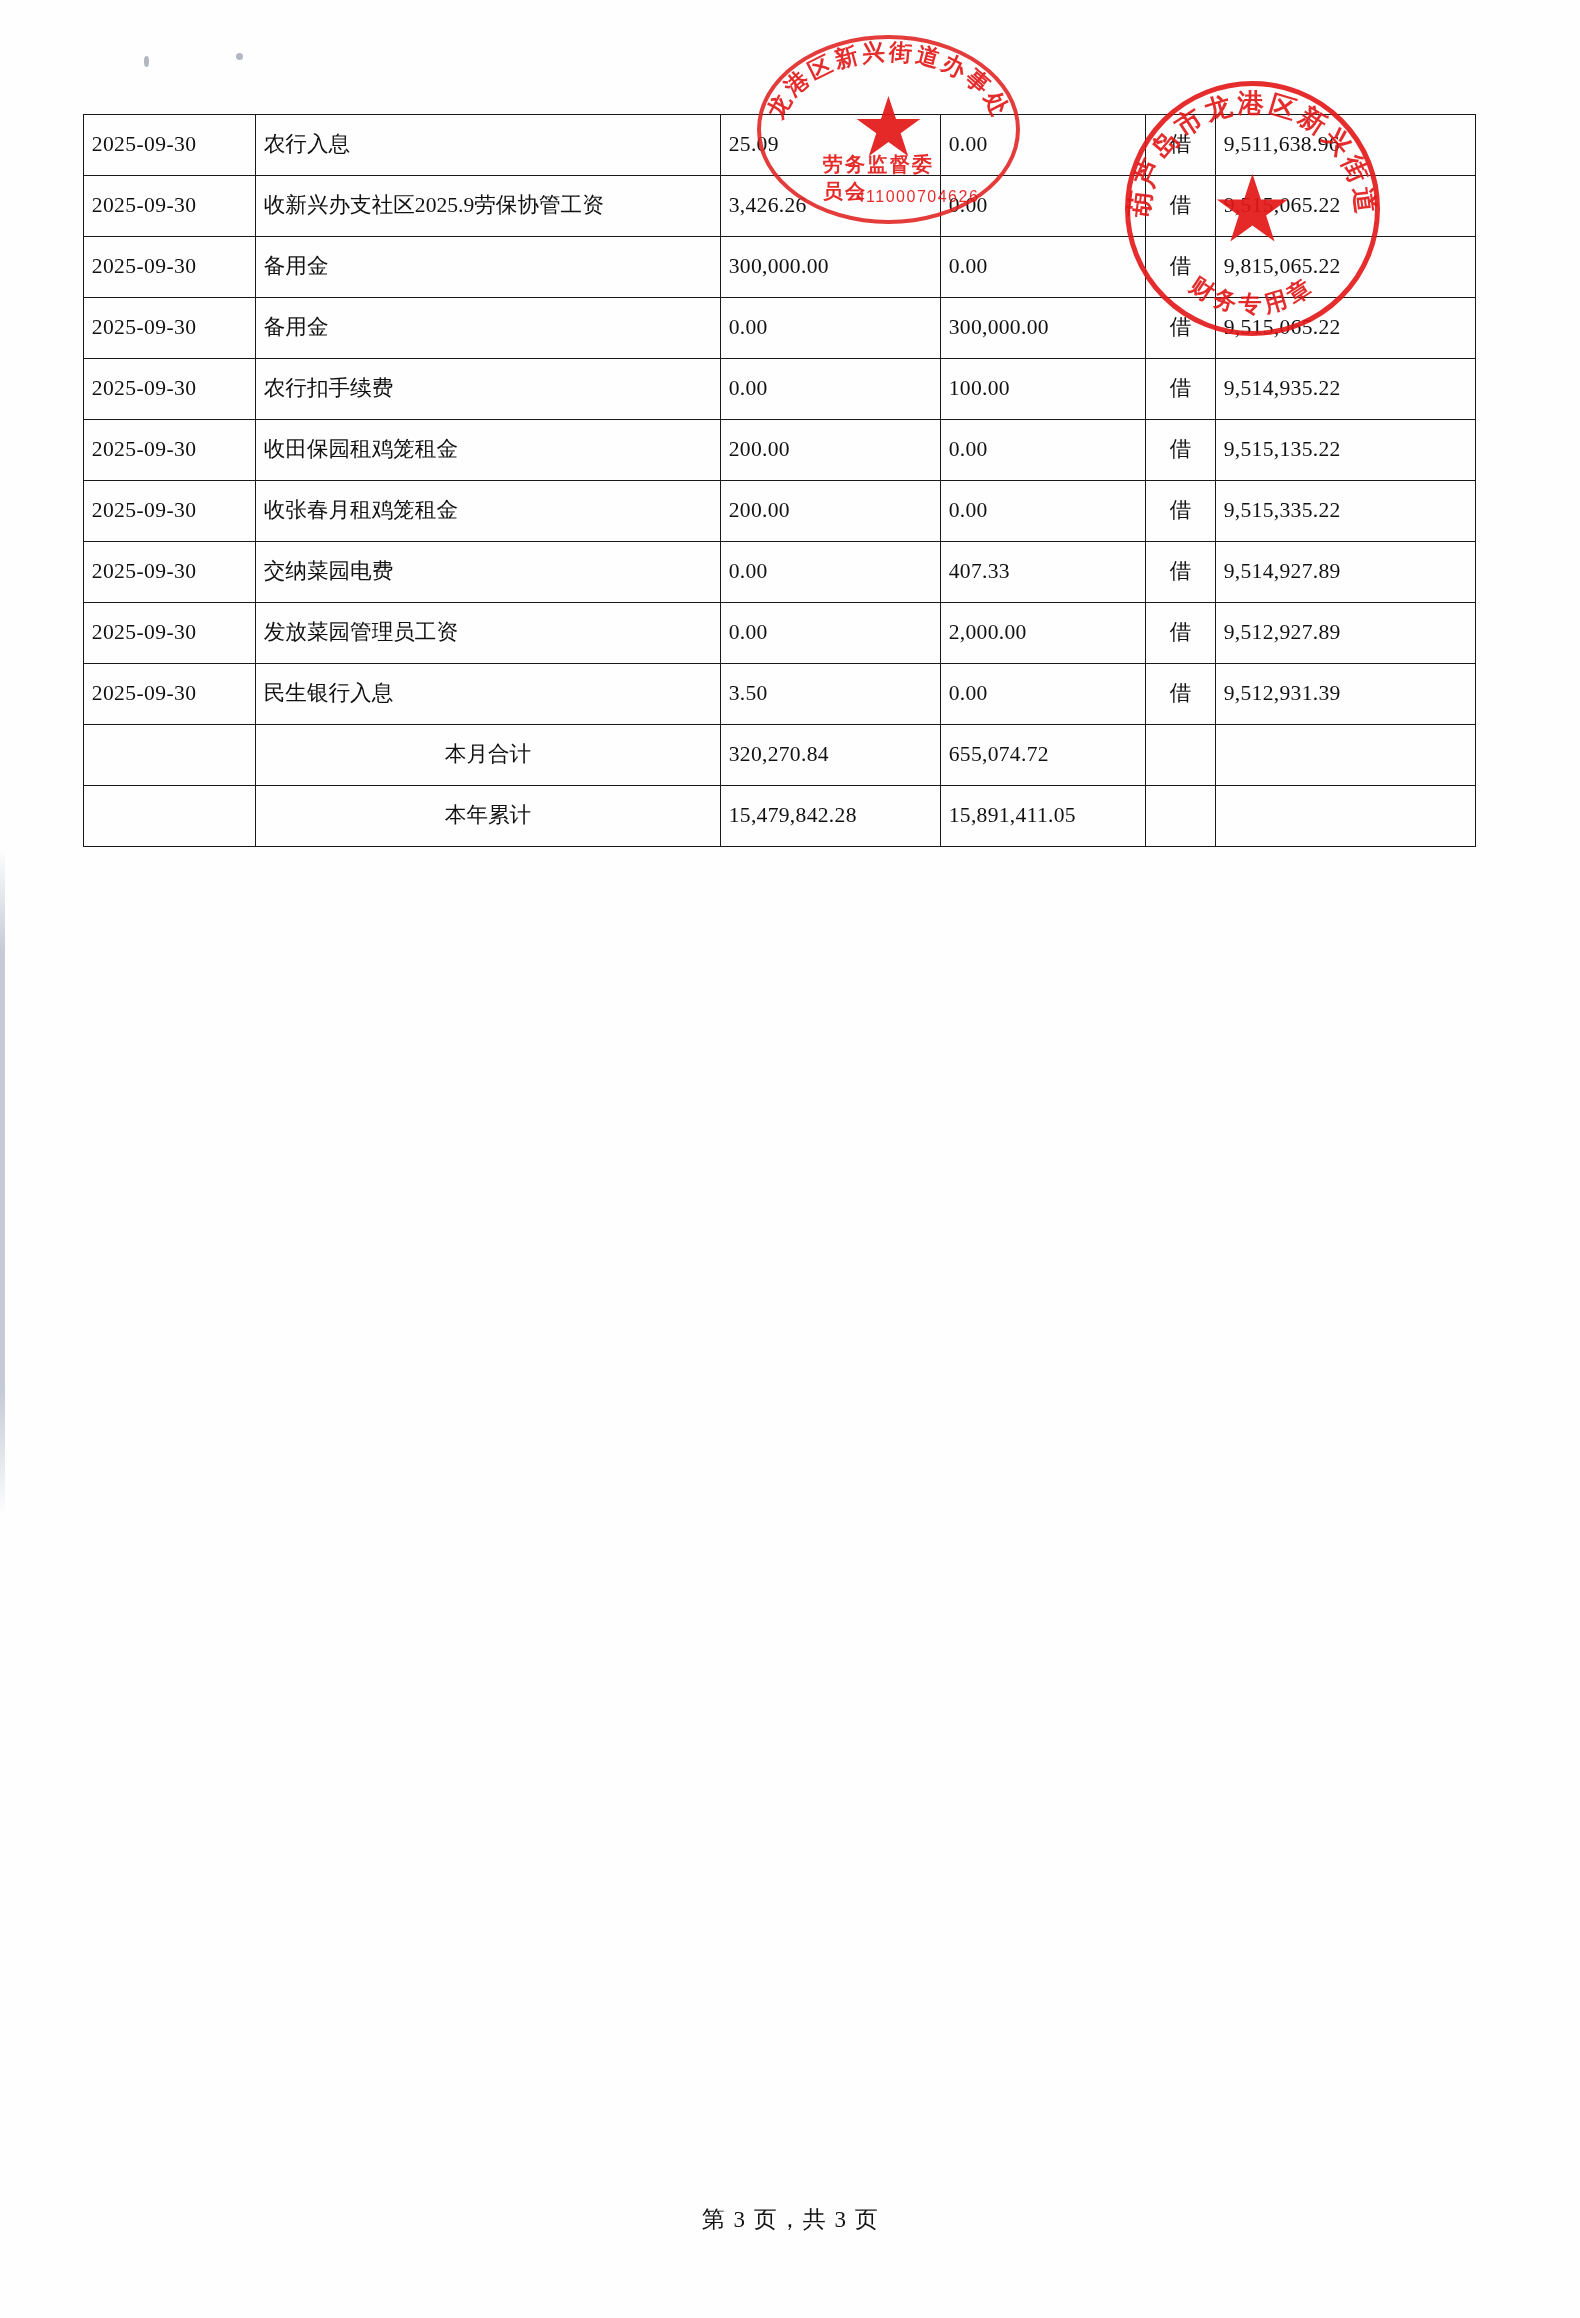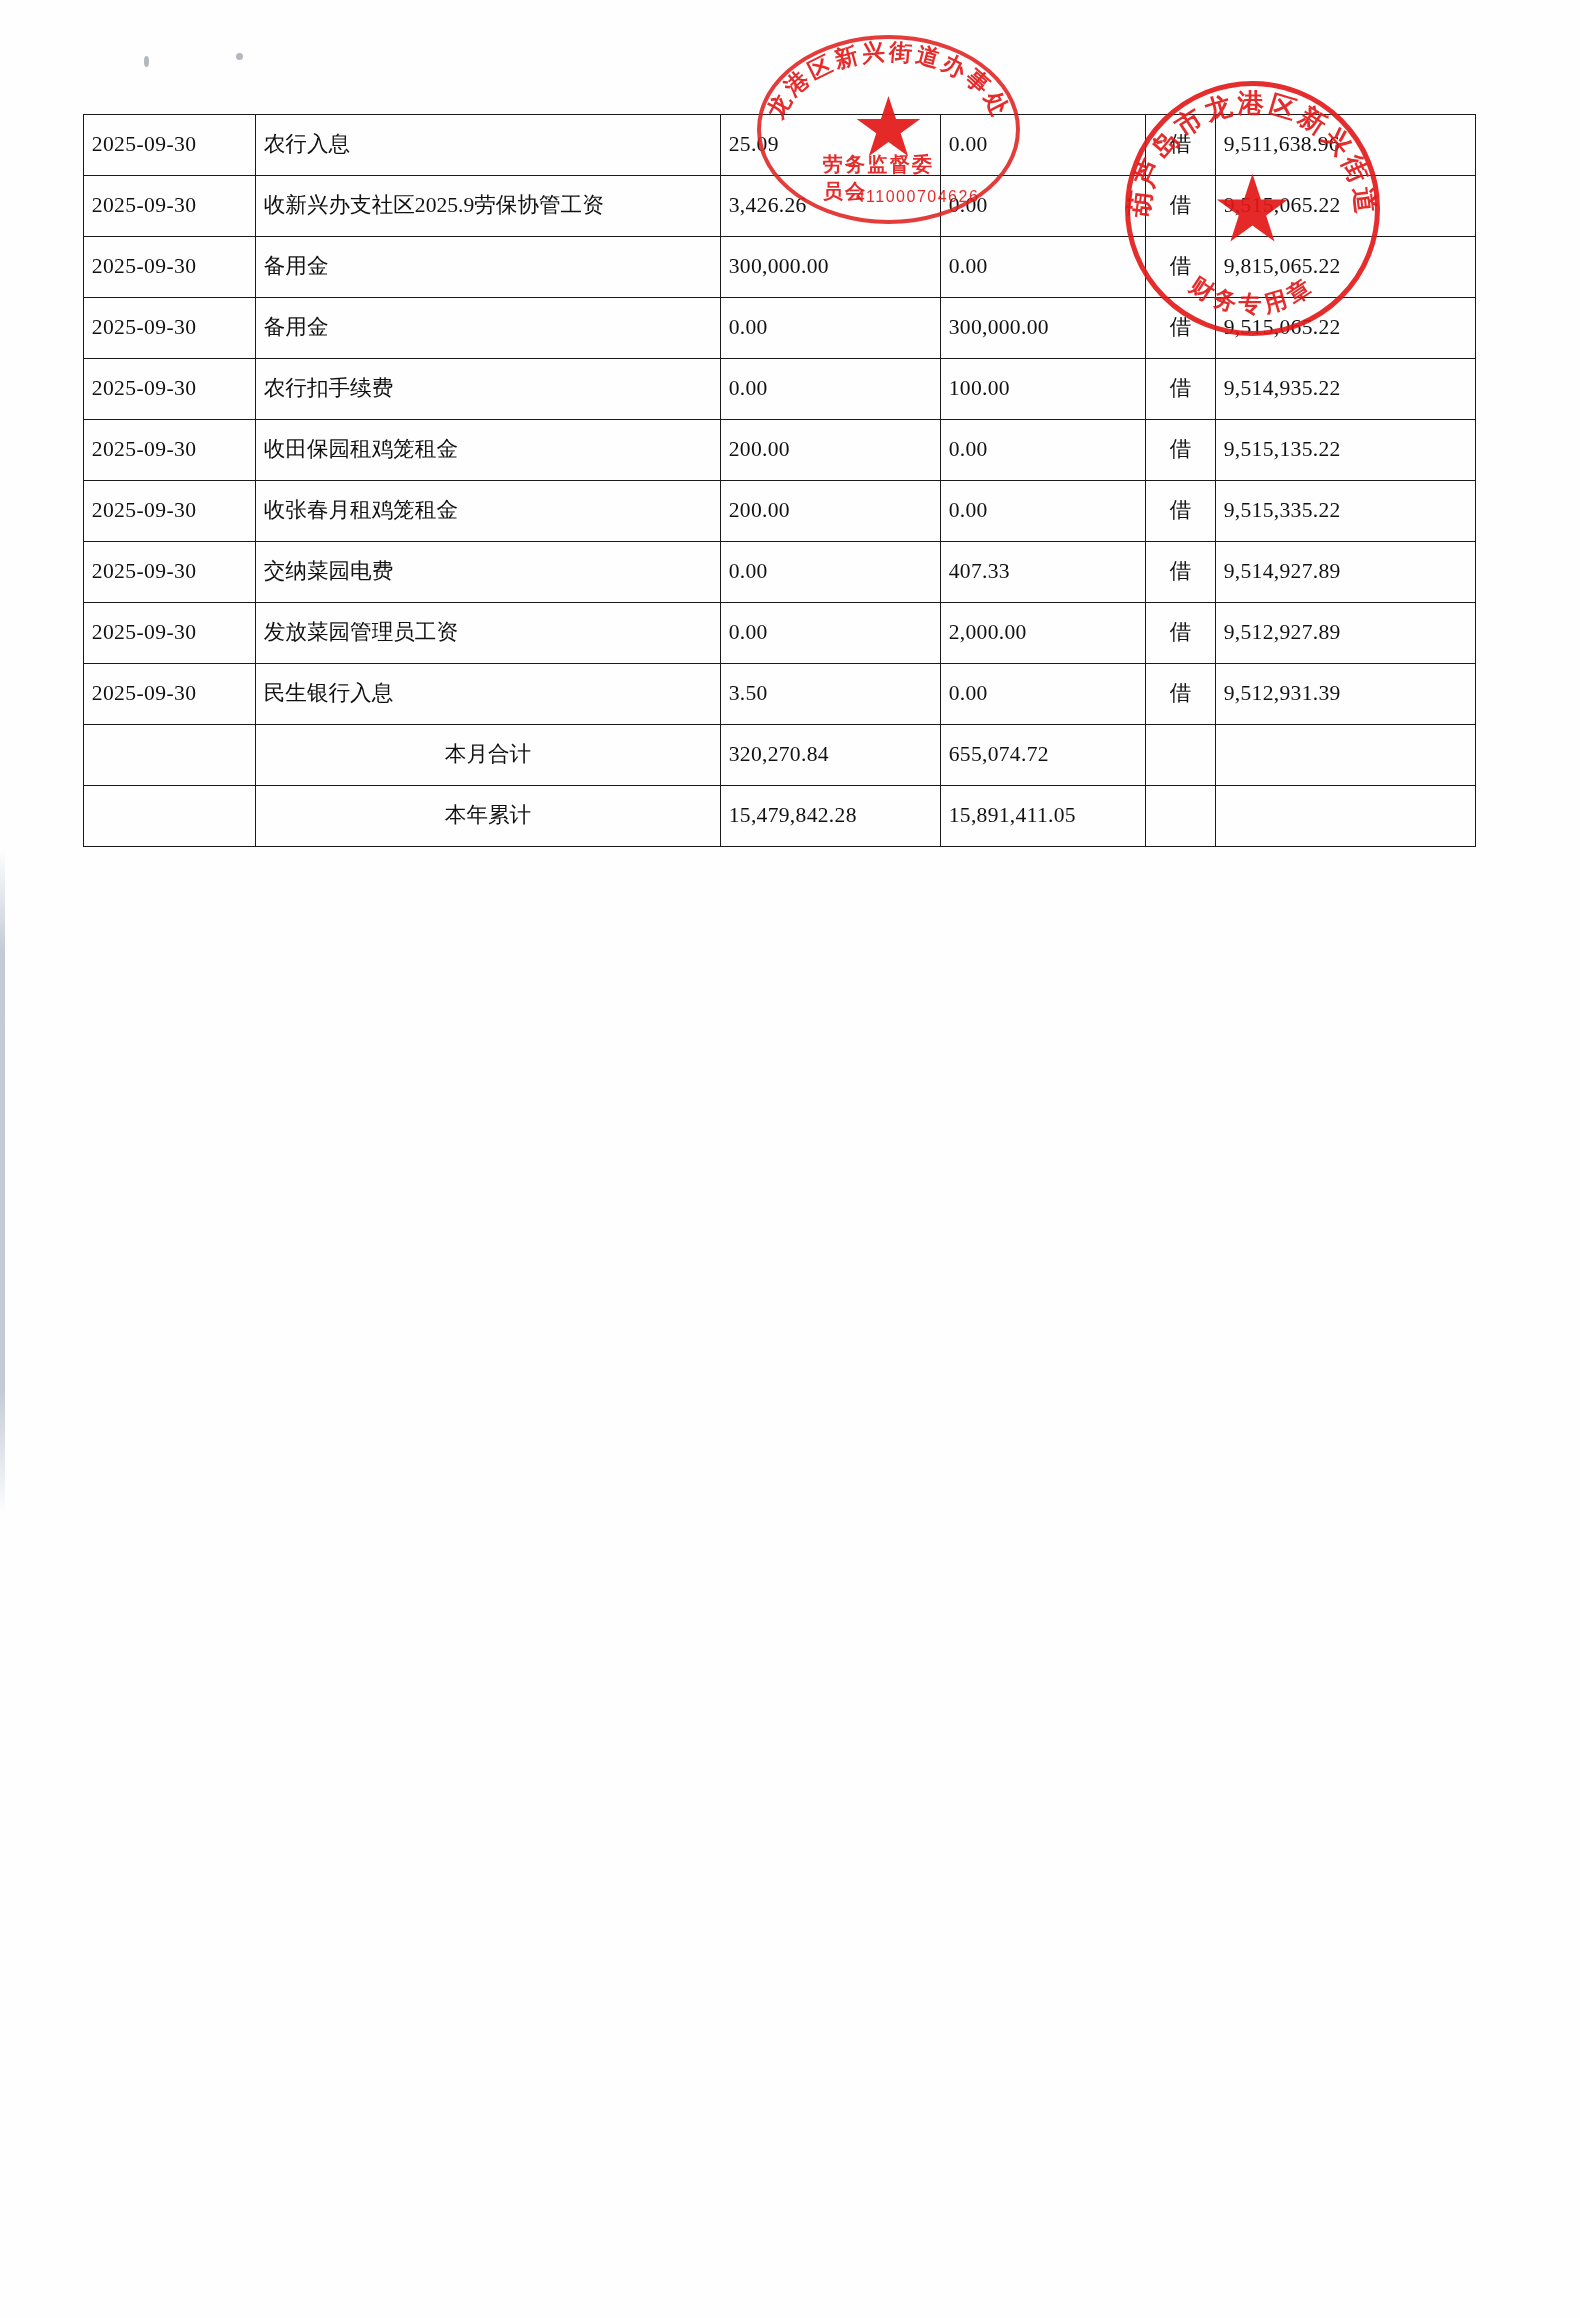"第 3 页，共 3 页" div.footer { html: none -> <div>第 3 页，共 3 页</div> }
